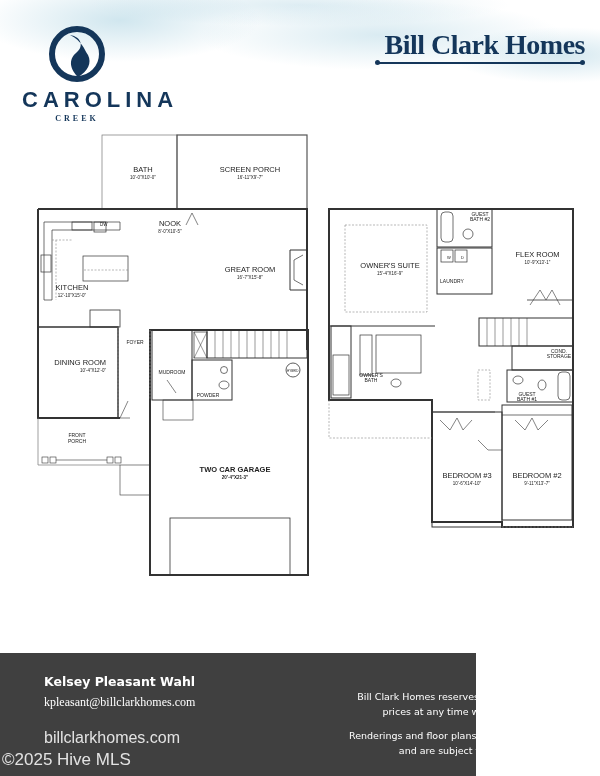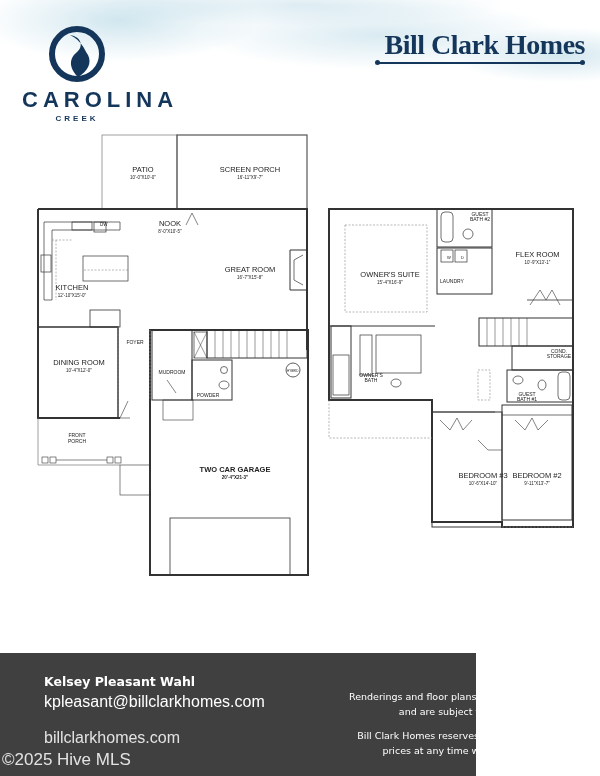"CREEK" .logo-left .brand-sub { font-family: Liberation Sans, sans-serif -> Liberation Serif, serif }
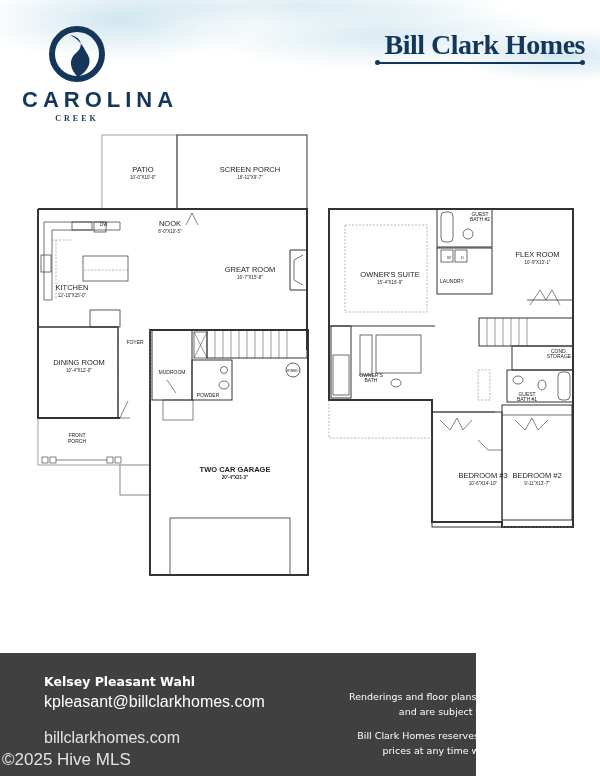"PATIO" span.n { text: PATIO -> BATH }
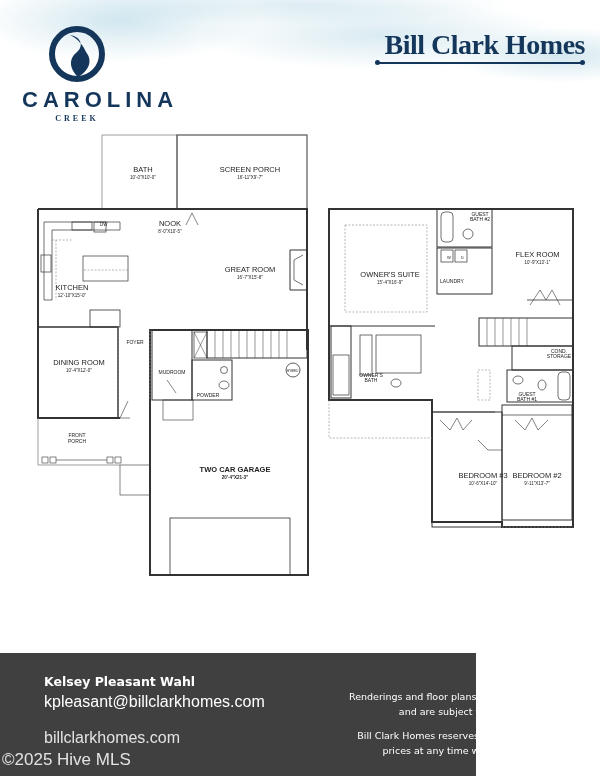"OWNER'S SUITE" div.label { top: 270px -> 261px }
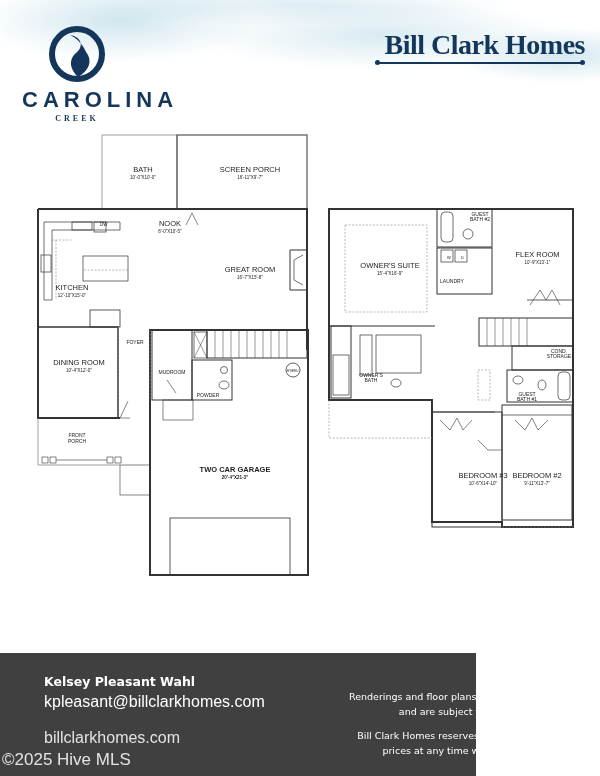"DINING ROOM" div.label { left: 44px -> 36px; text-align: none -> right }
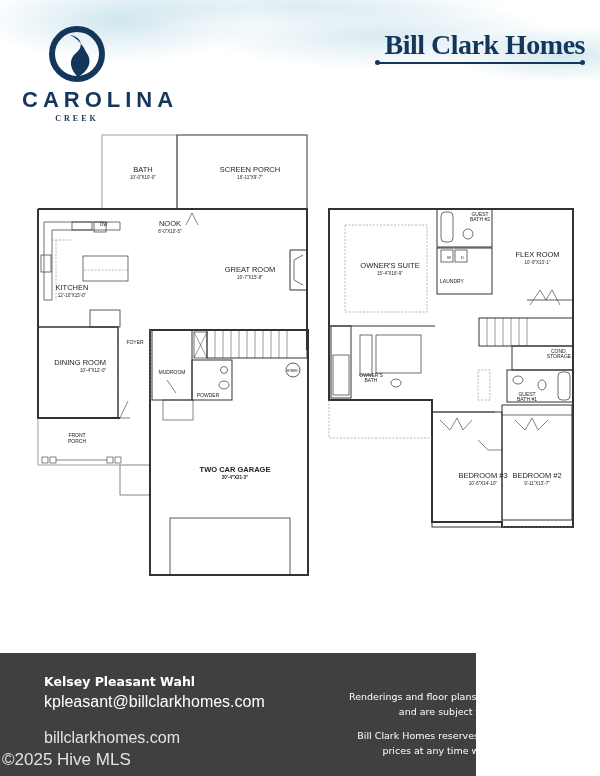"BEDROOM #3" div.label { margin-left: 16px -> none }
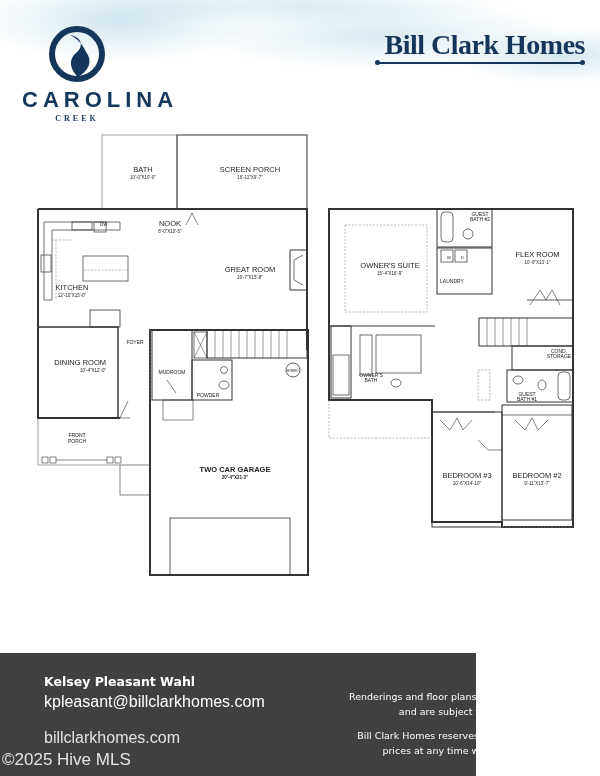"kpleasant@billclarkhomes.com" .footer .contact .line { font-family: Liberation Sans, sans-serif -> Liberation Serif, serif; font-size: 16px -> 12px }
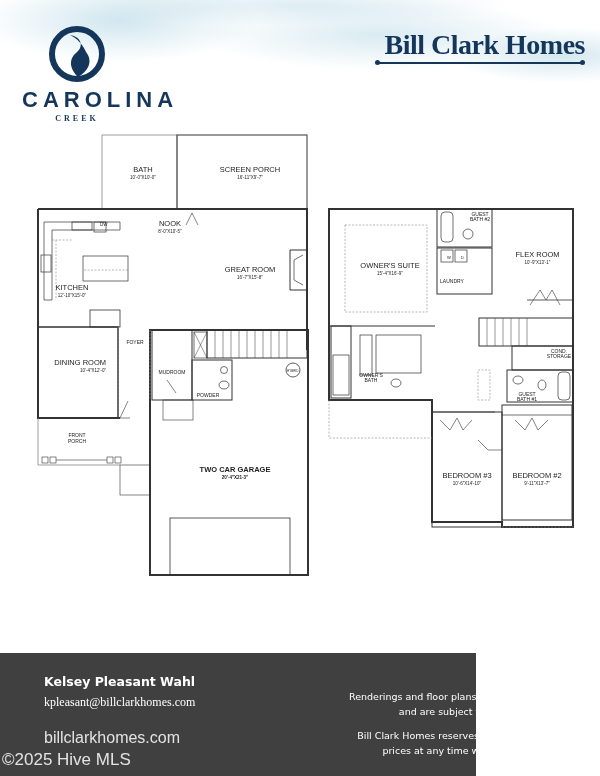"Renderings and floor plans are" p { order: before "Bill Clark Homes reserves the" -> after "Bill Clark Homes reserves the" }
